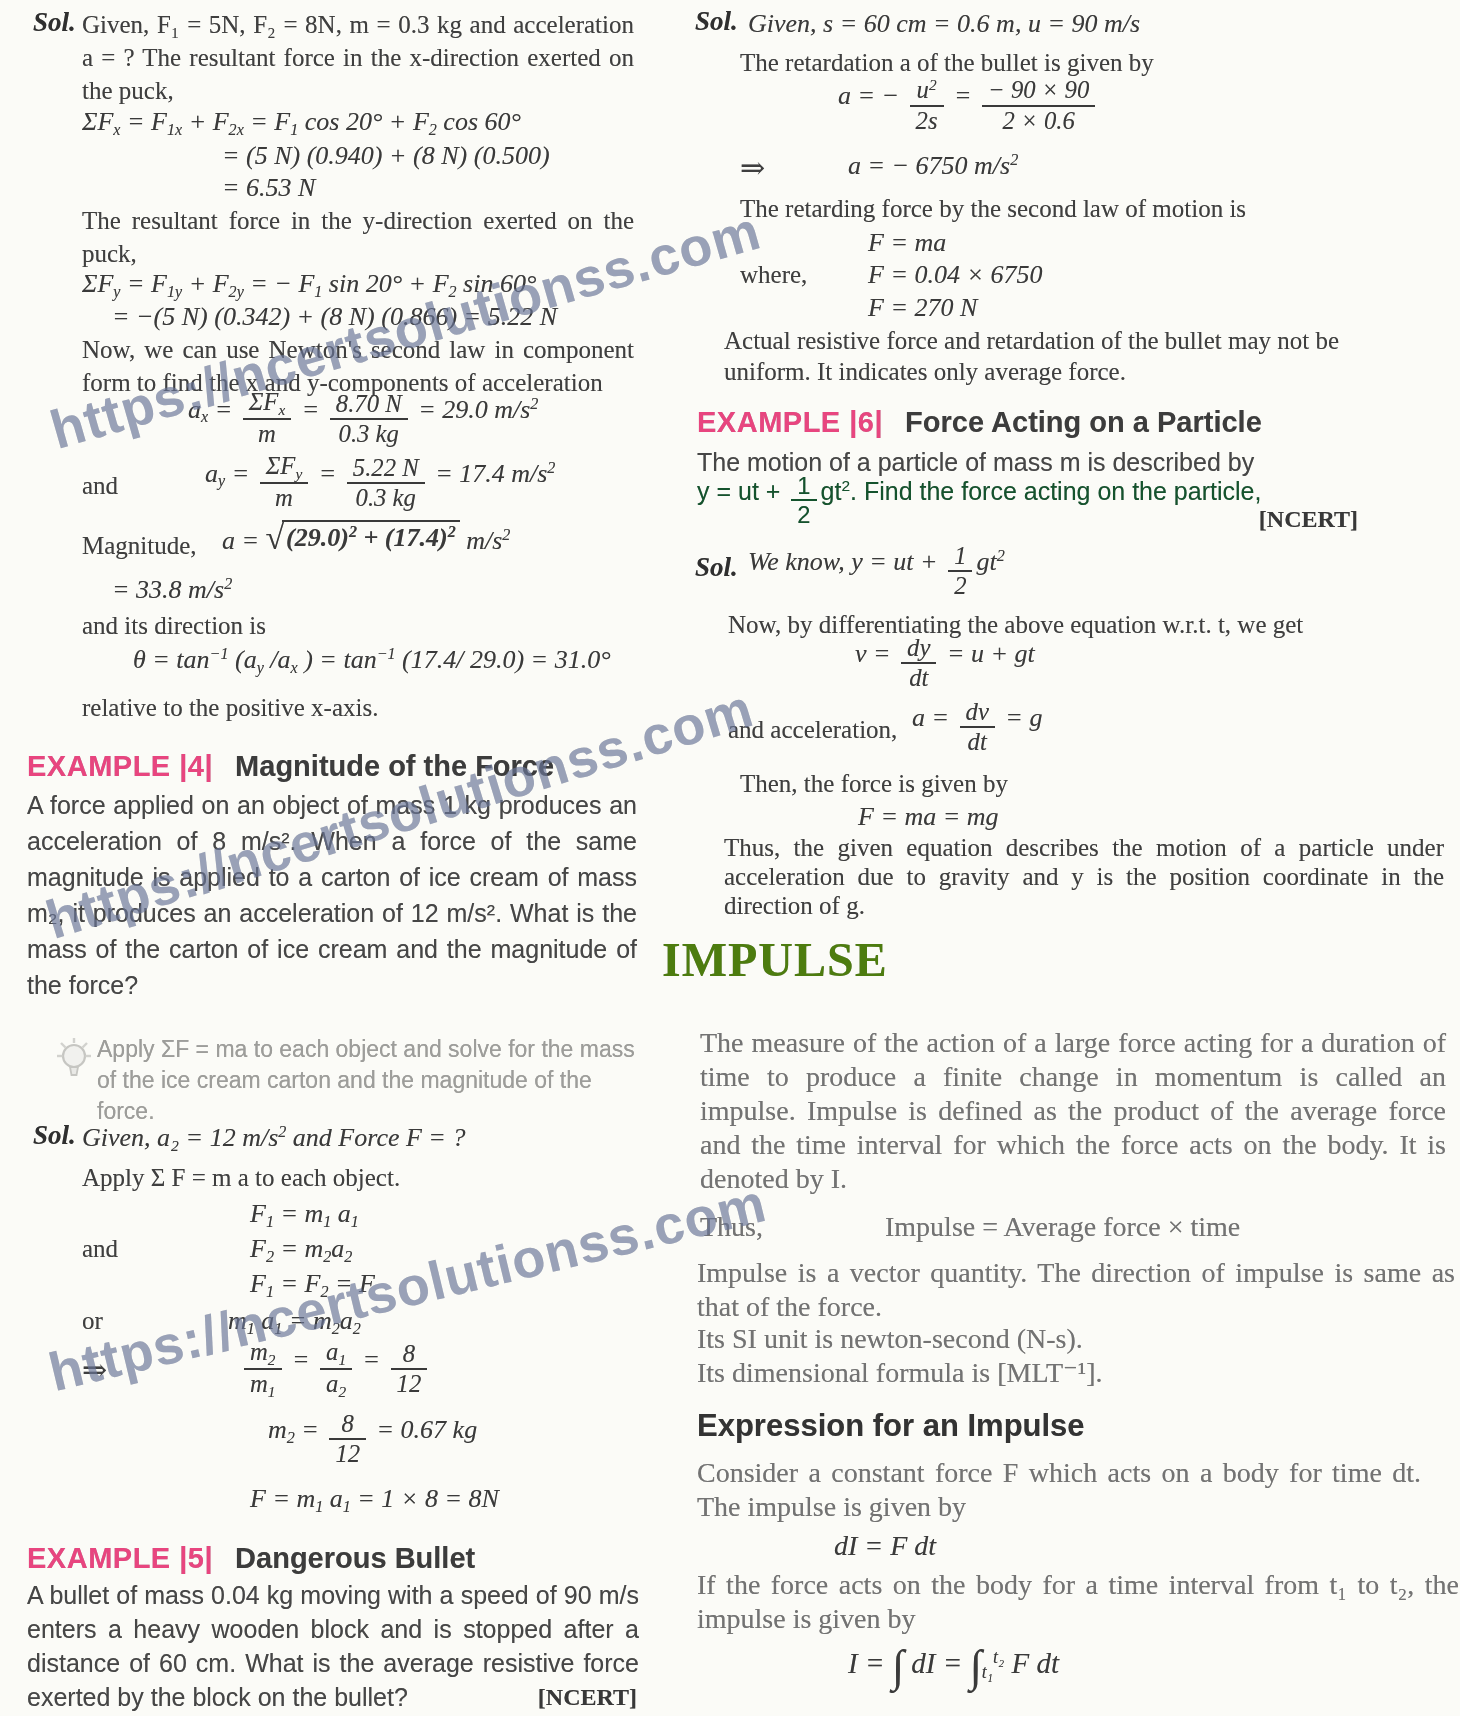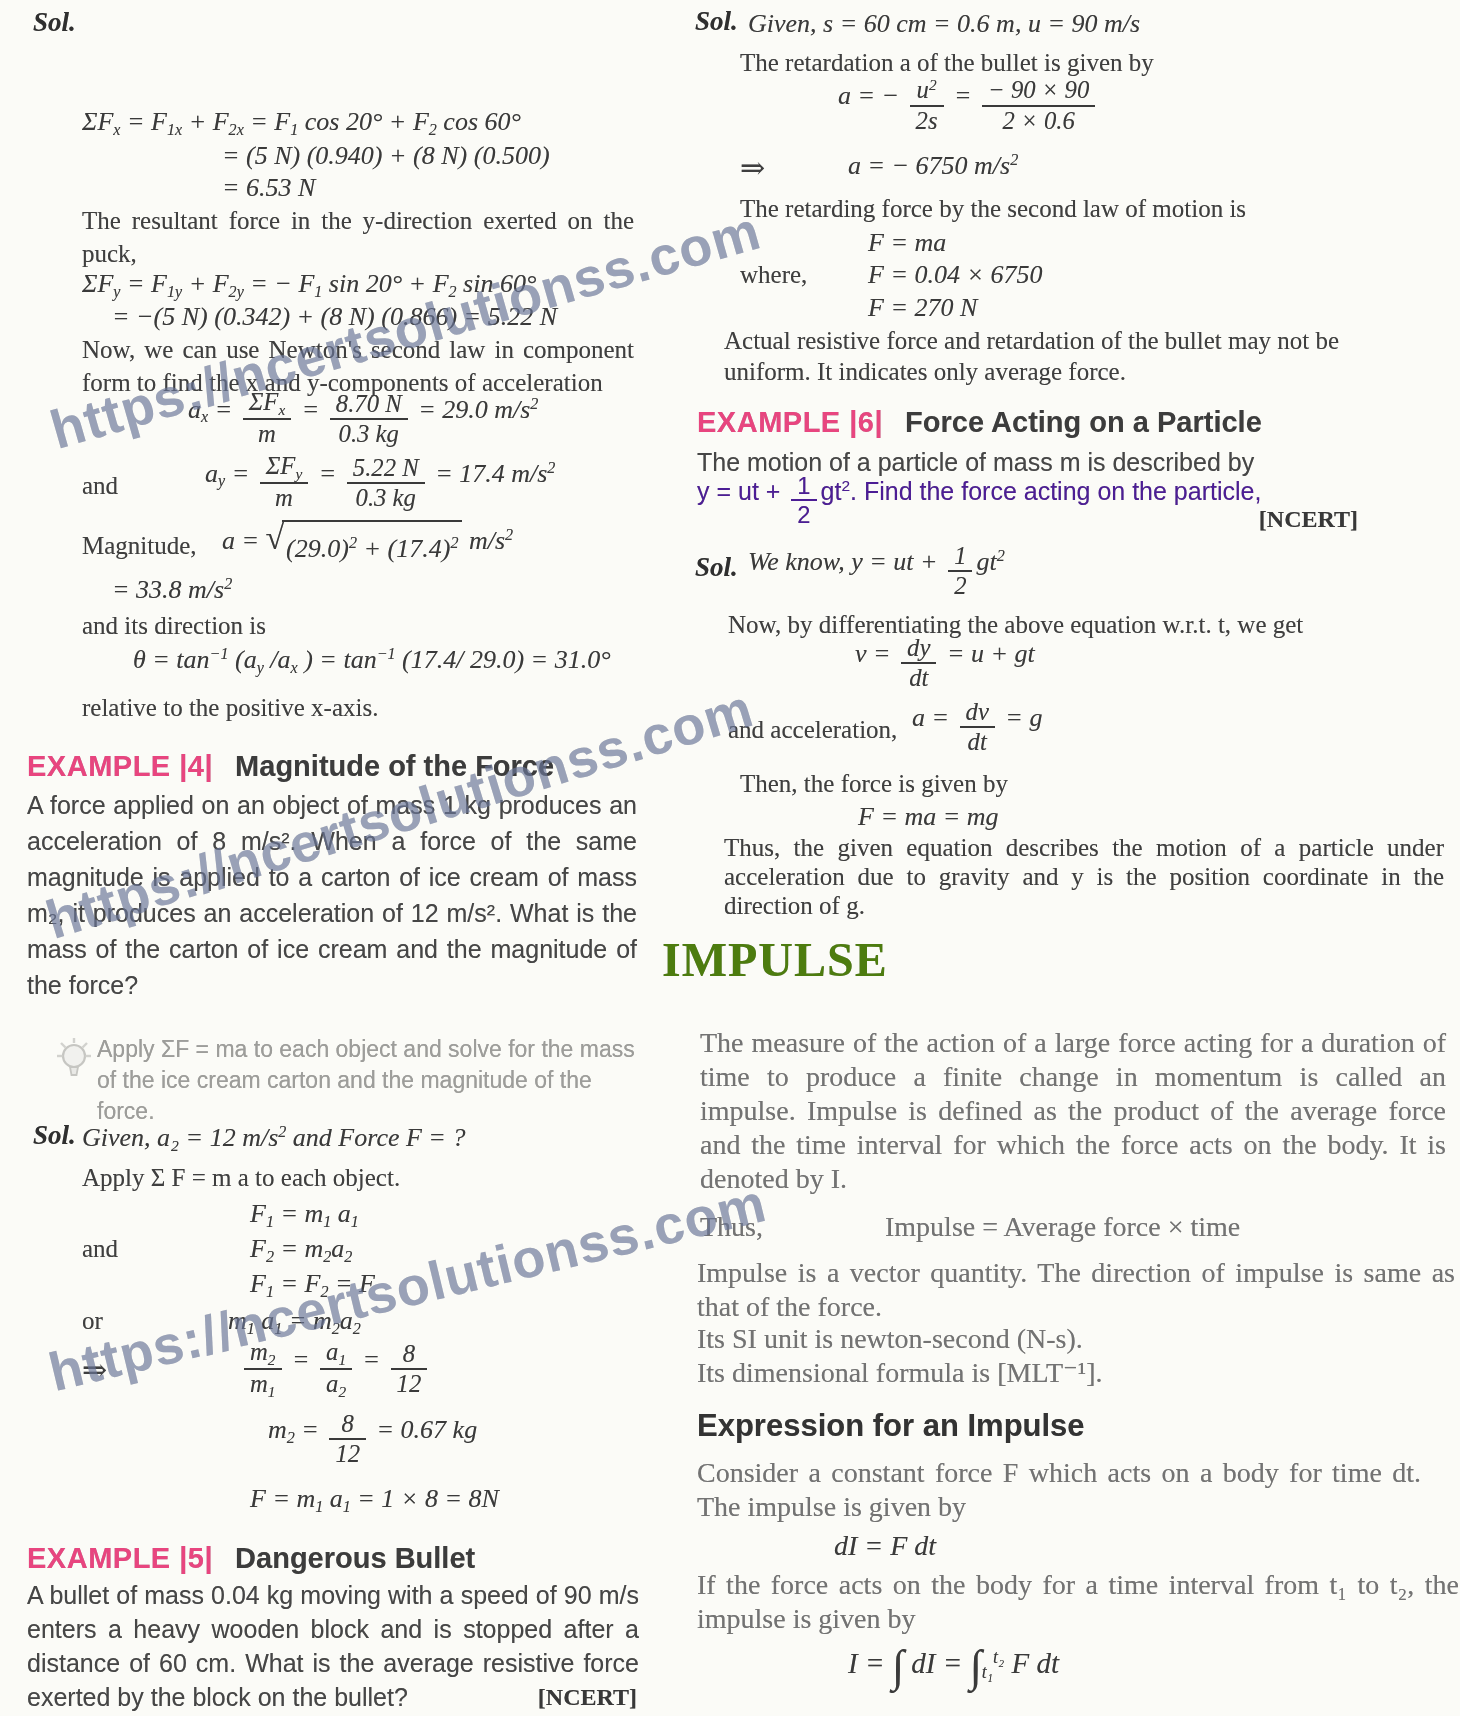"Given, F₁ = 5N, F₂" div.b { html: none -> <div>Given, F₁ = 5N, F₂ = 8N, m = 0.3 kg and acceleration a = ? The resultant force in the x-direction exerted on the puck,</div> }
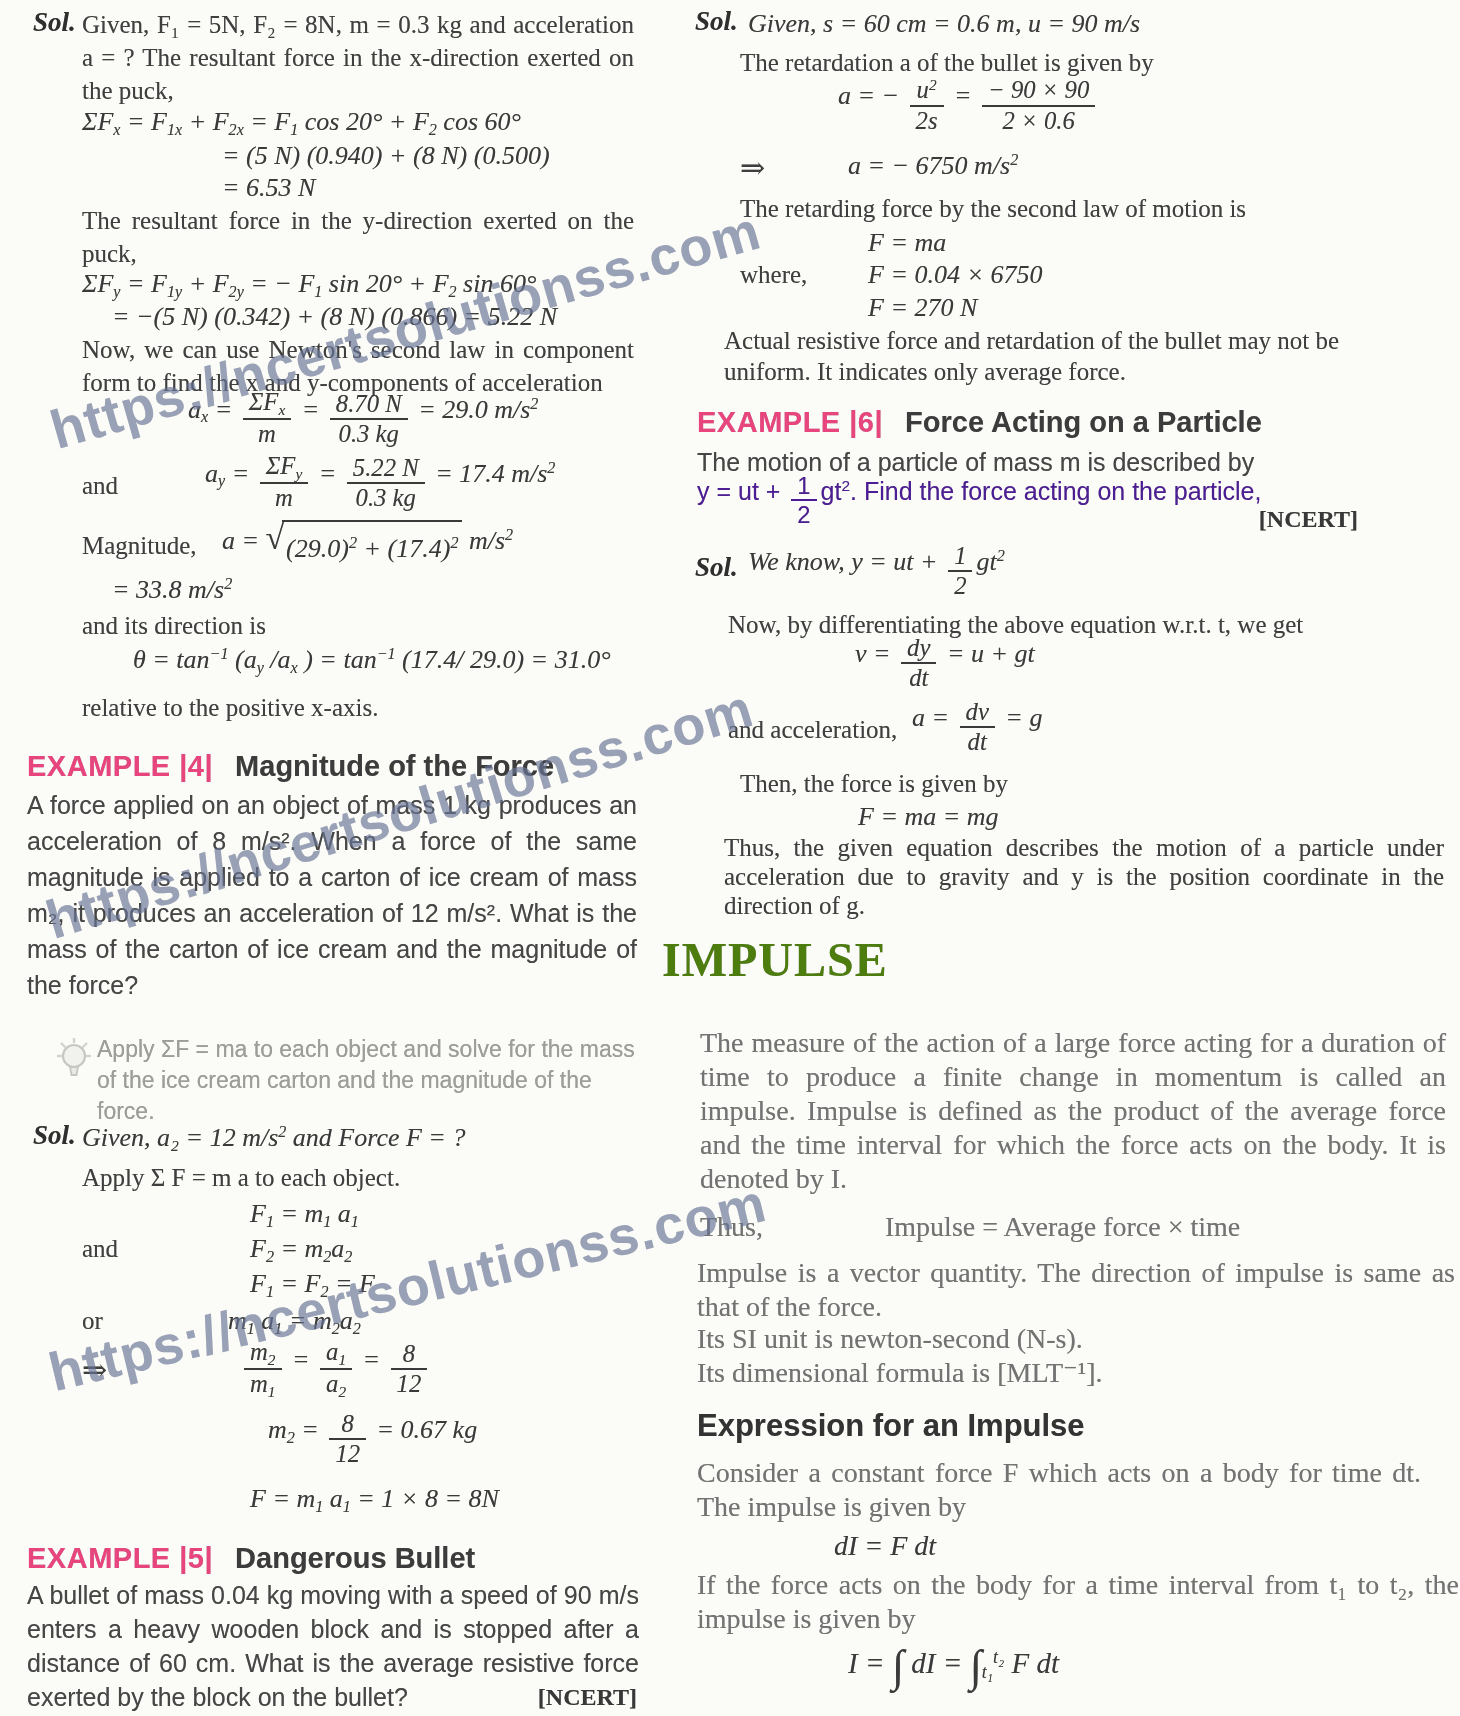"y = ut + gt" .eqs { color: #4c1d95 -> #14532d }
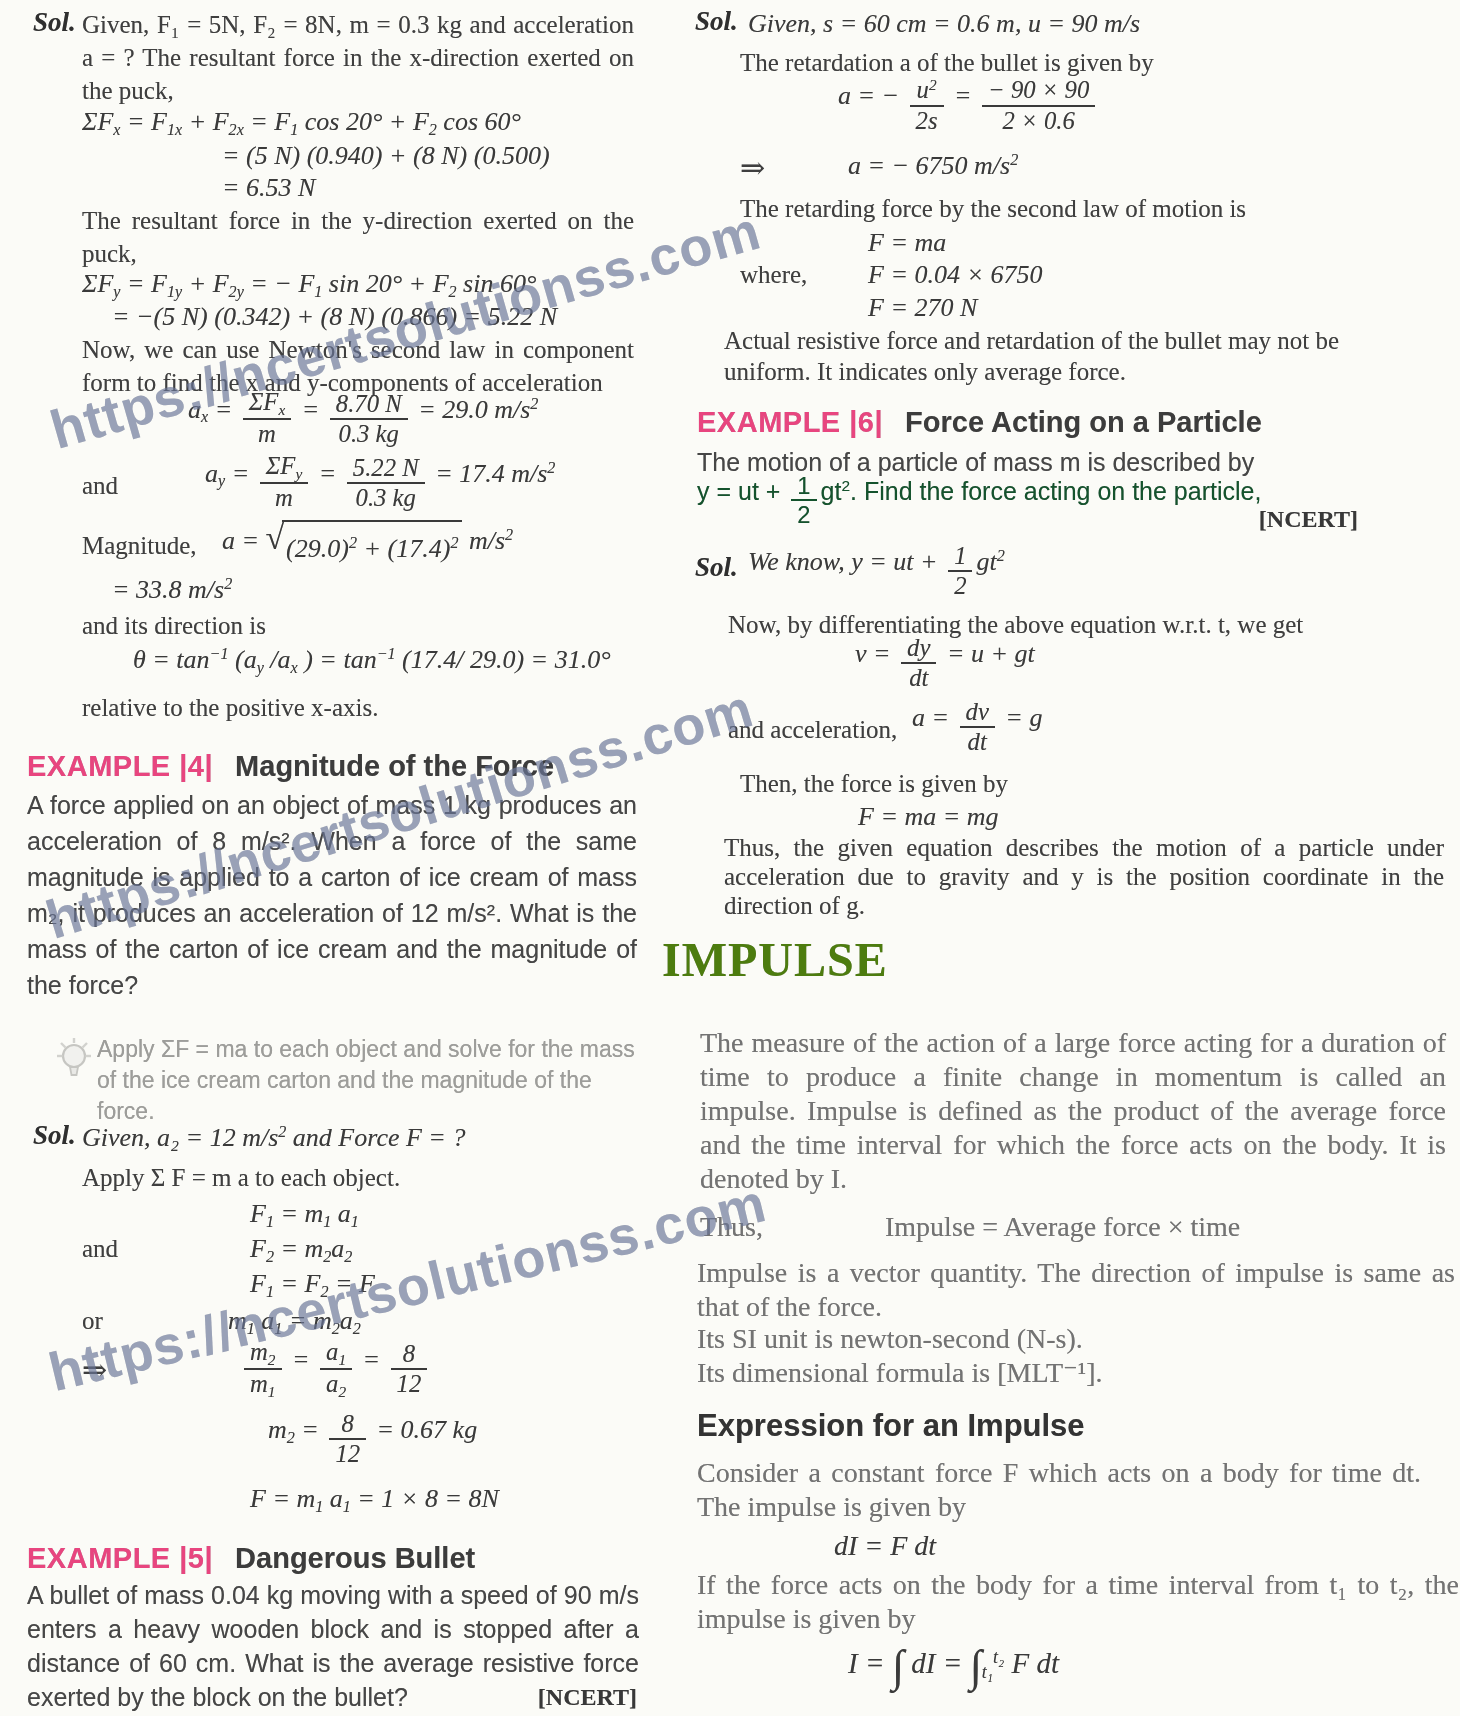"(29.0)2 + (17.4)2" .rbar { font-weight: none -> bold; padding: 11px 4px -> 0 4px }
